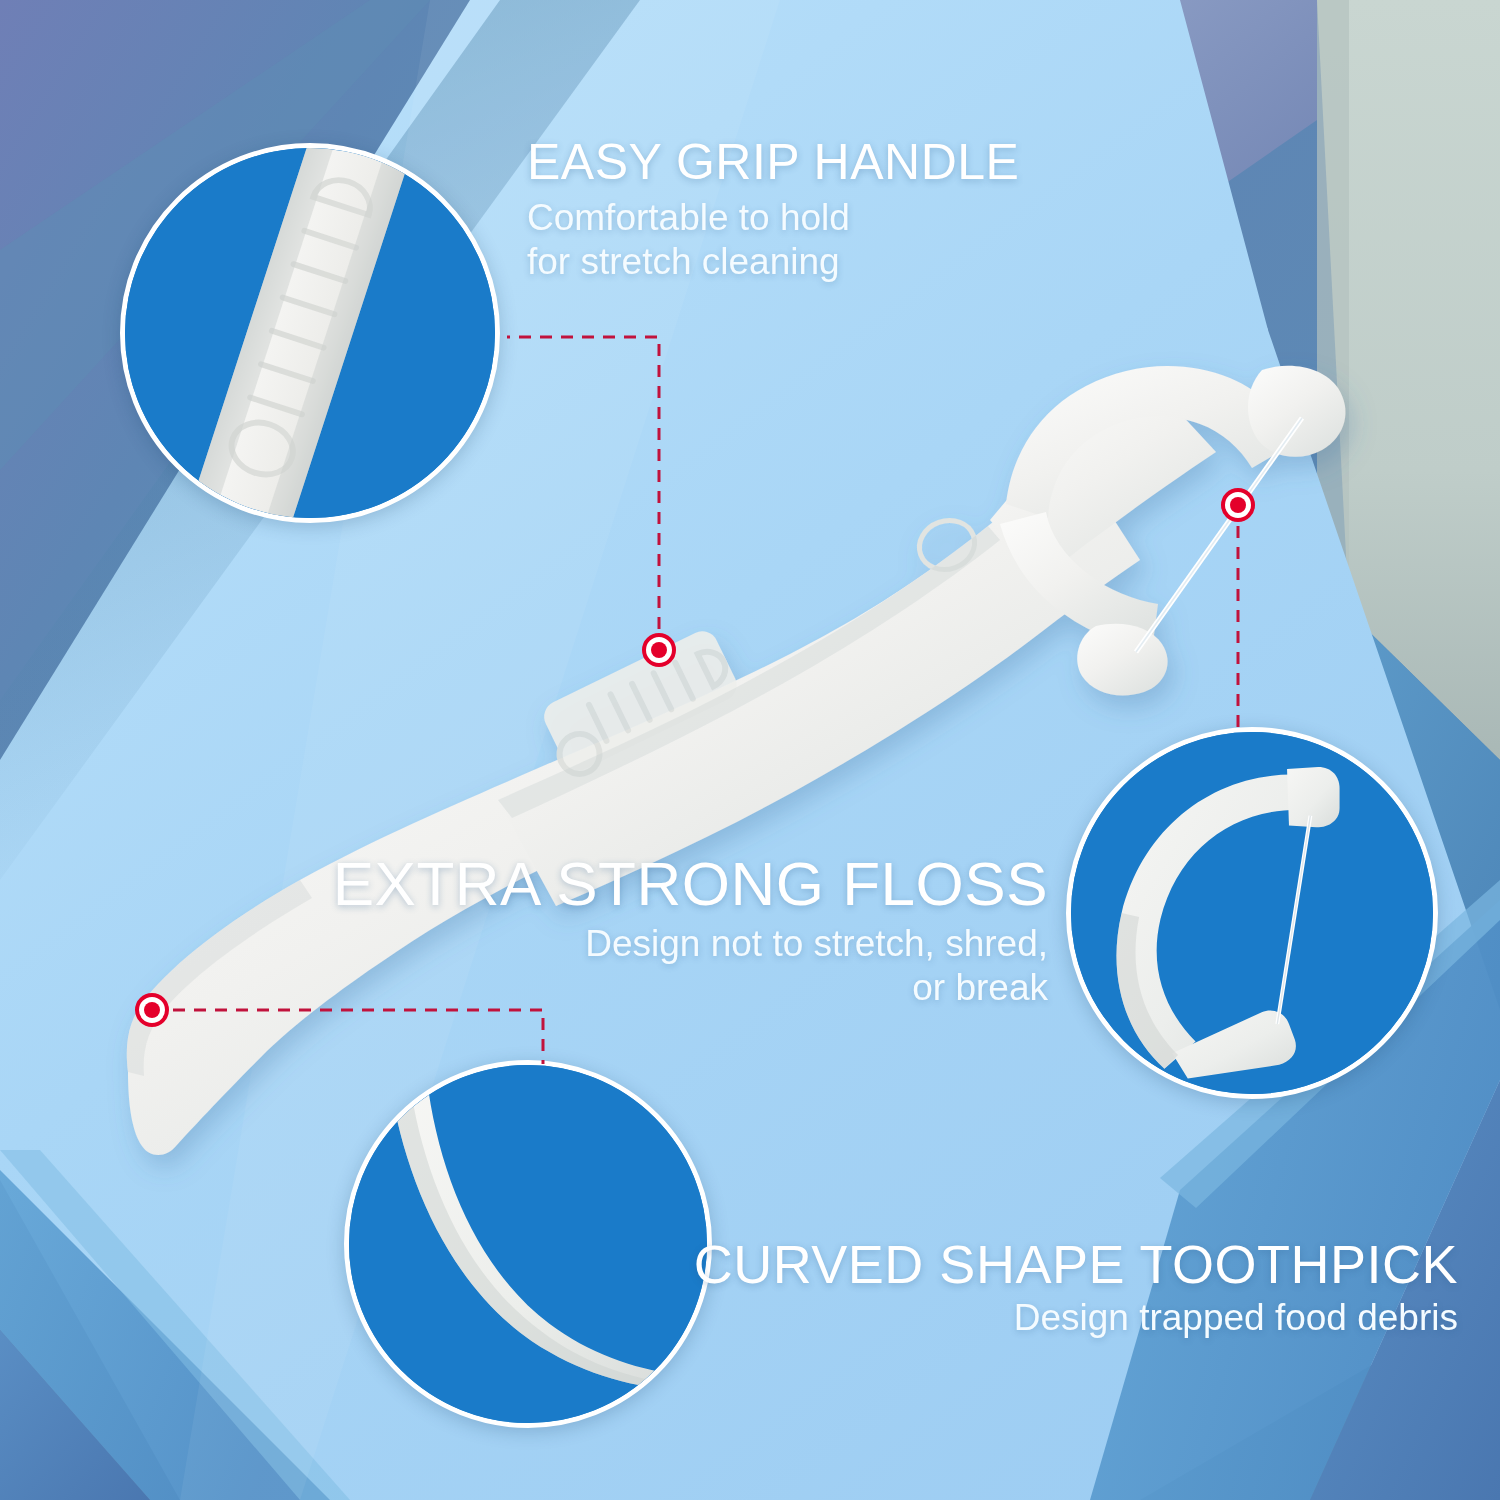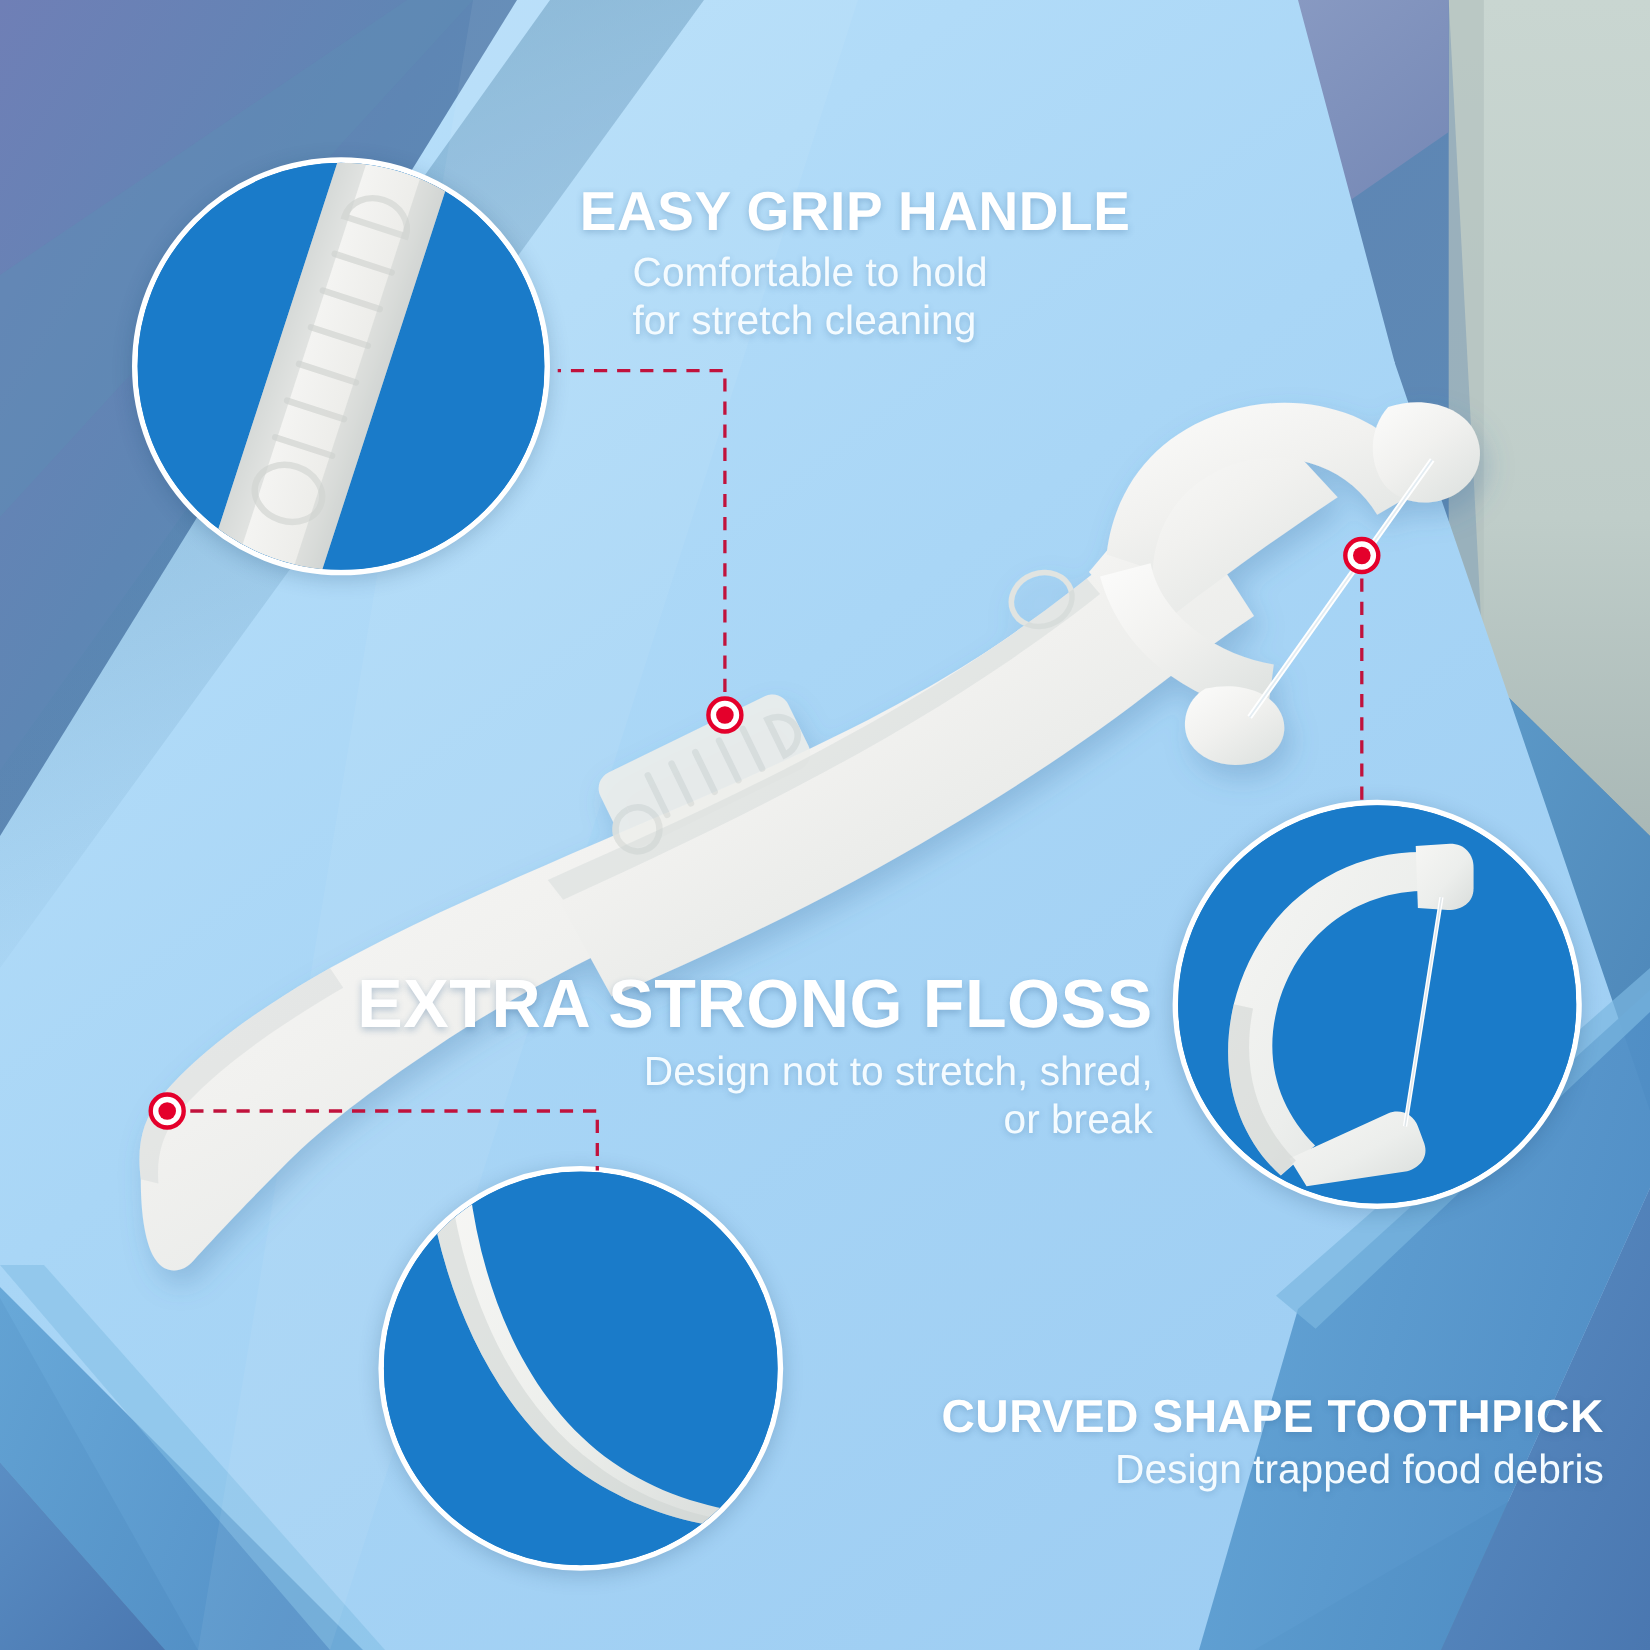"EASY GRIP HANDLE" .ttl { font-weight: 700 -> 400; margin-top: 30px -> none }
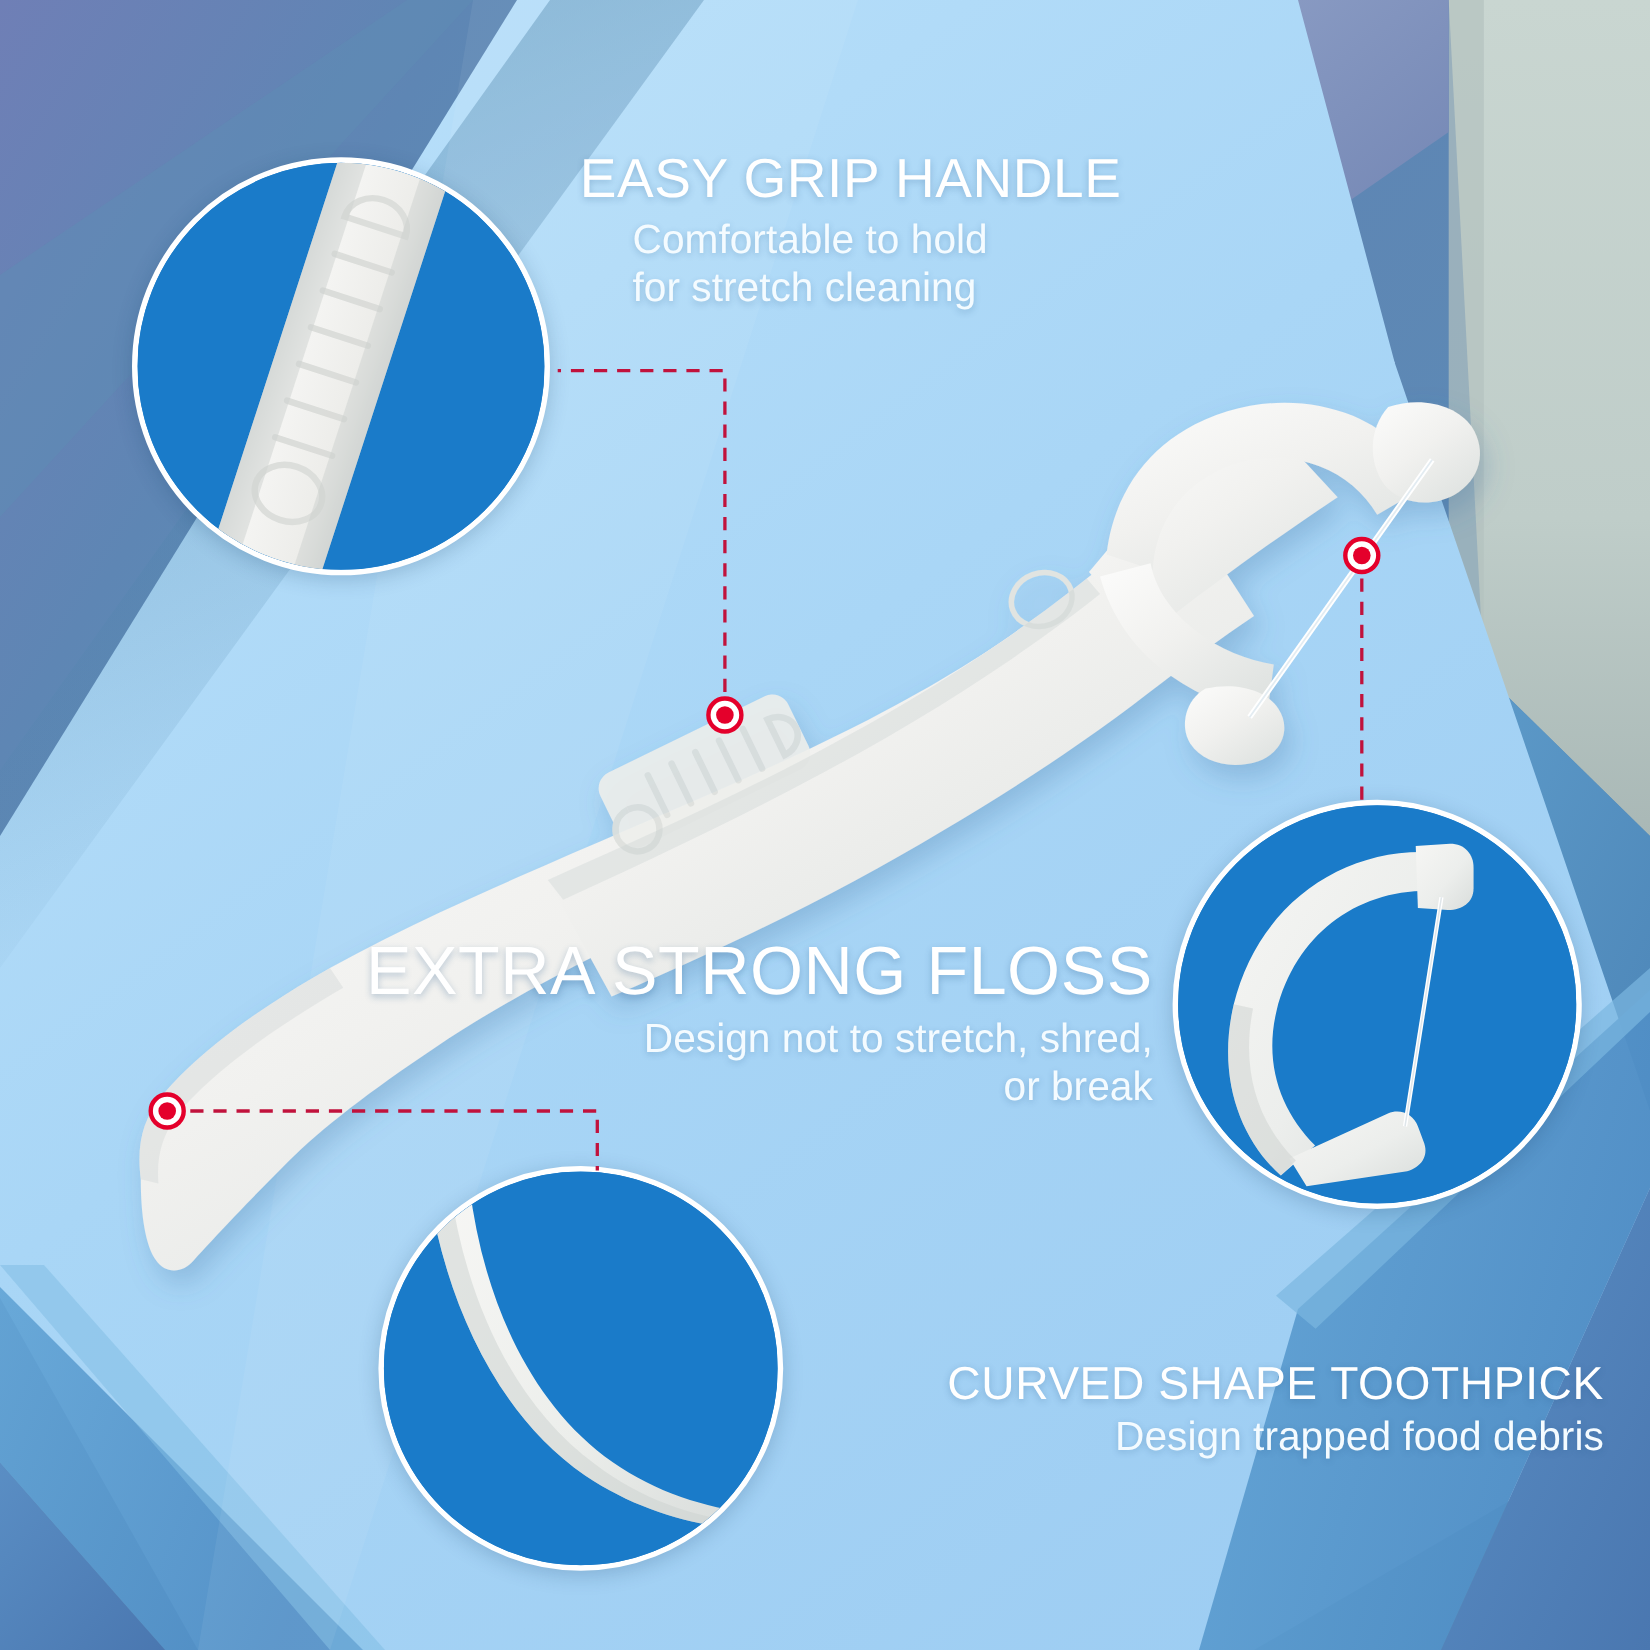"Comfortable to hold" .tb-grip .sub { margin-left: 48px -> none }
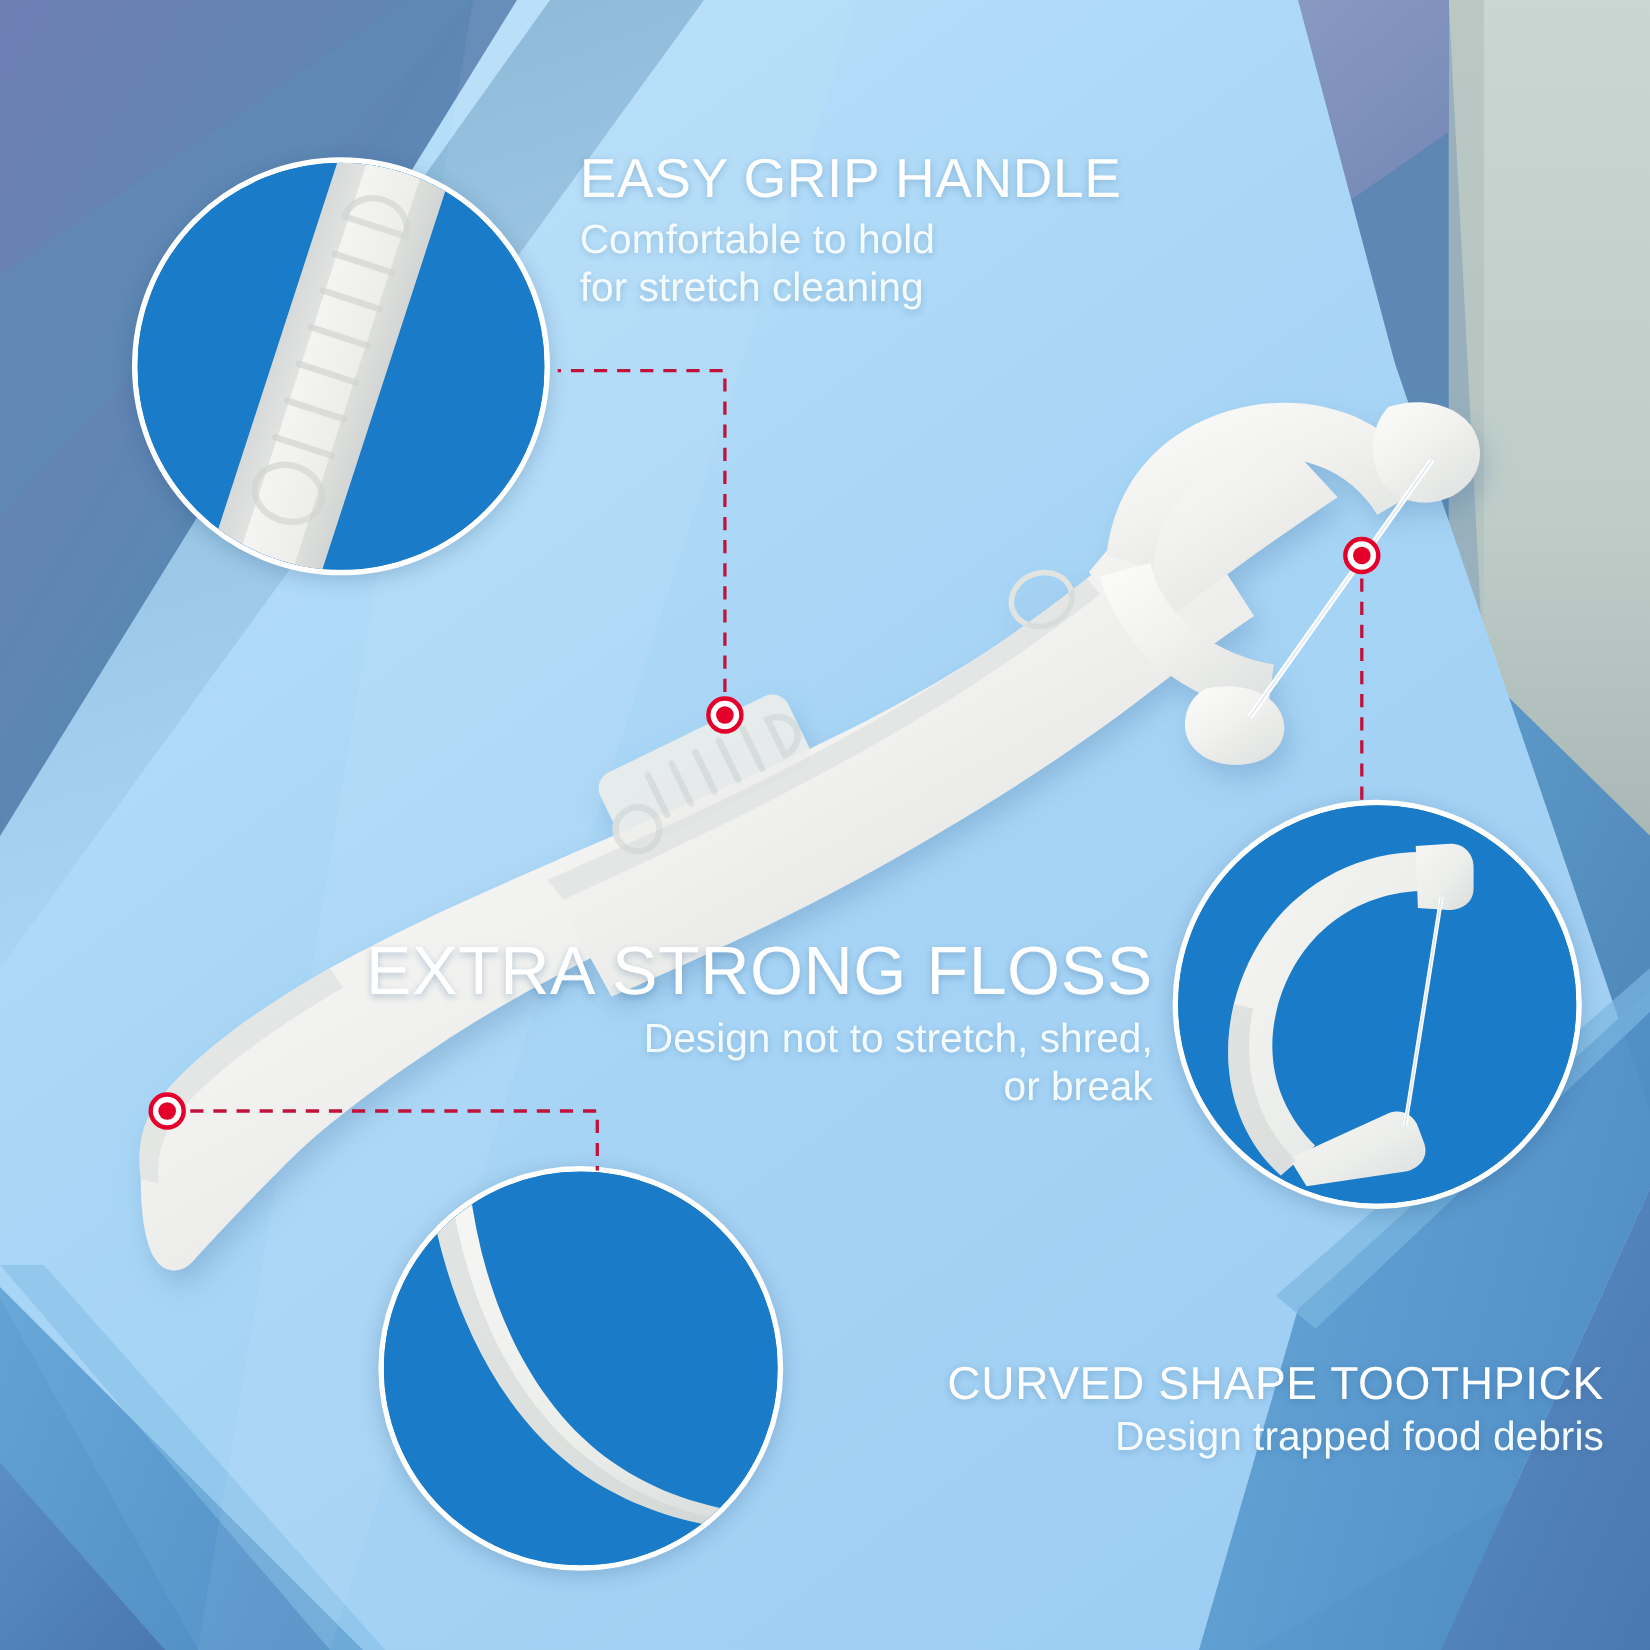"CURVED SHAPE TOOTHPICK" .tb-pick .ttl { font-size: 42px -> 54px }
